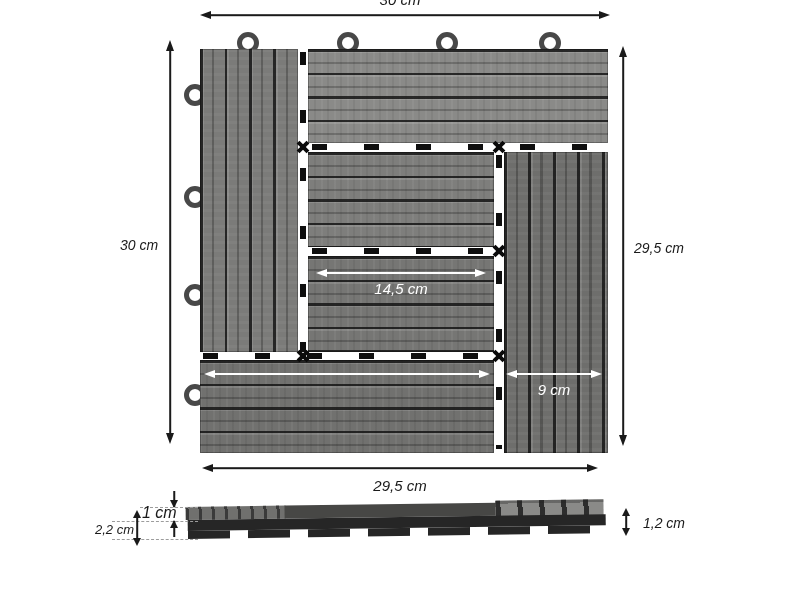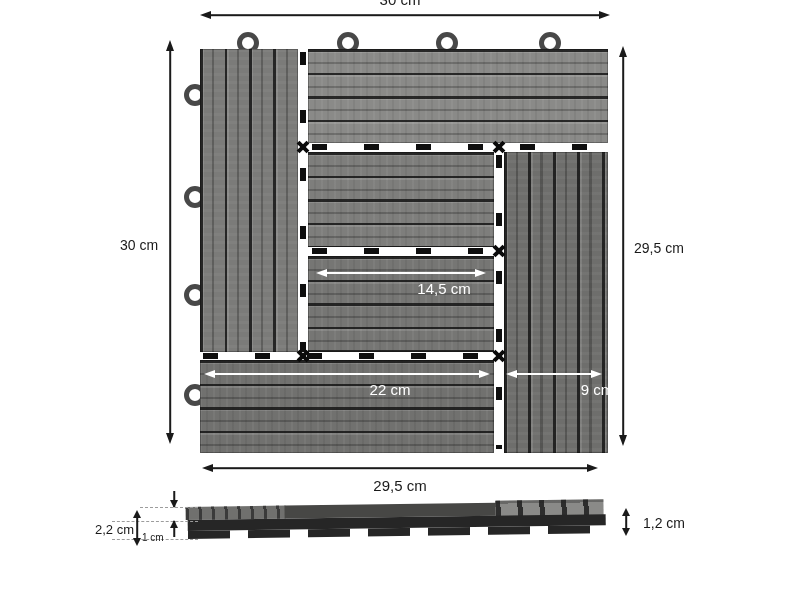"30 cm" .stage { font-style: none -> italic }
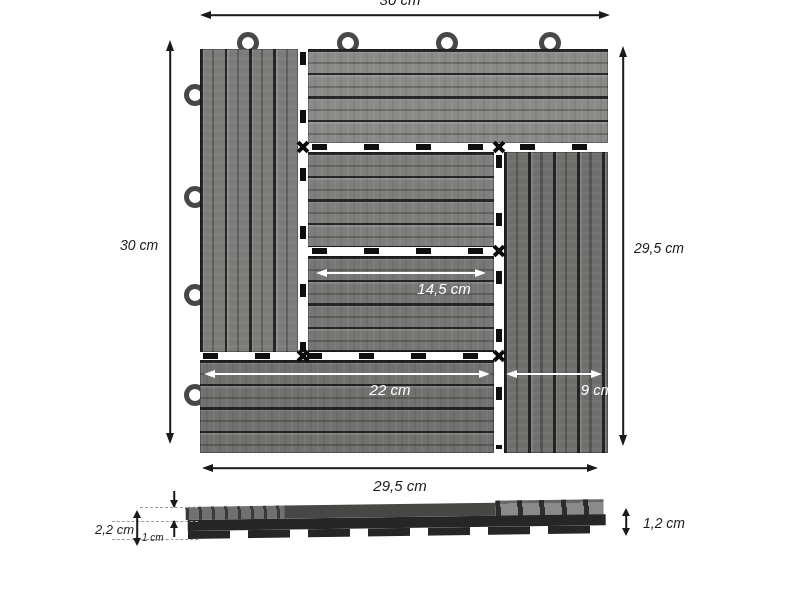"14,5 cm" .wlbl { padding-left: 43px -> none }
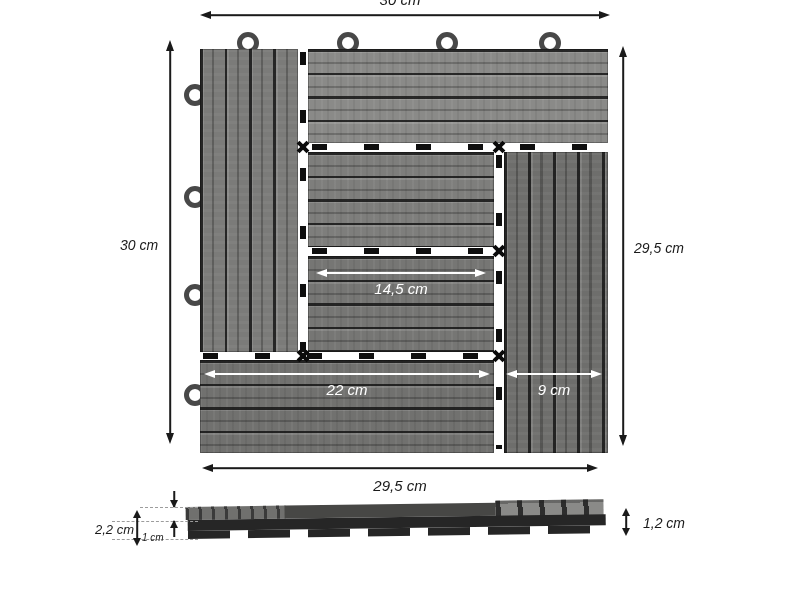"22 cm" div.wlbl { html: <div>22 cm</div> -> none }
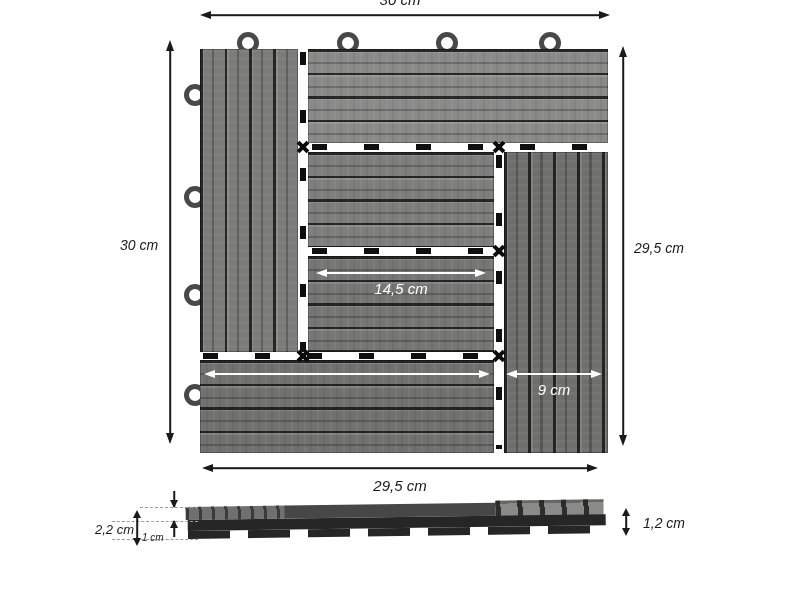"1 cm" div.lbl { font-size: 10px -> 16px; margin-top: 28px -> none }
